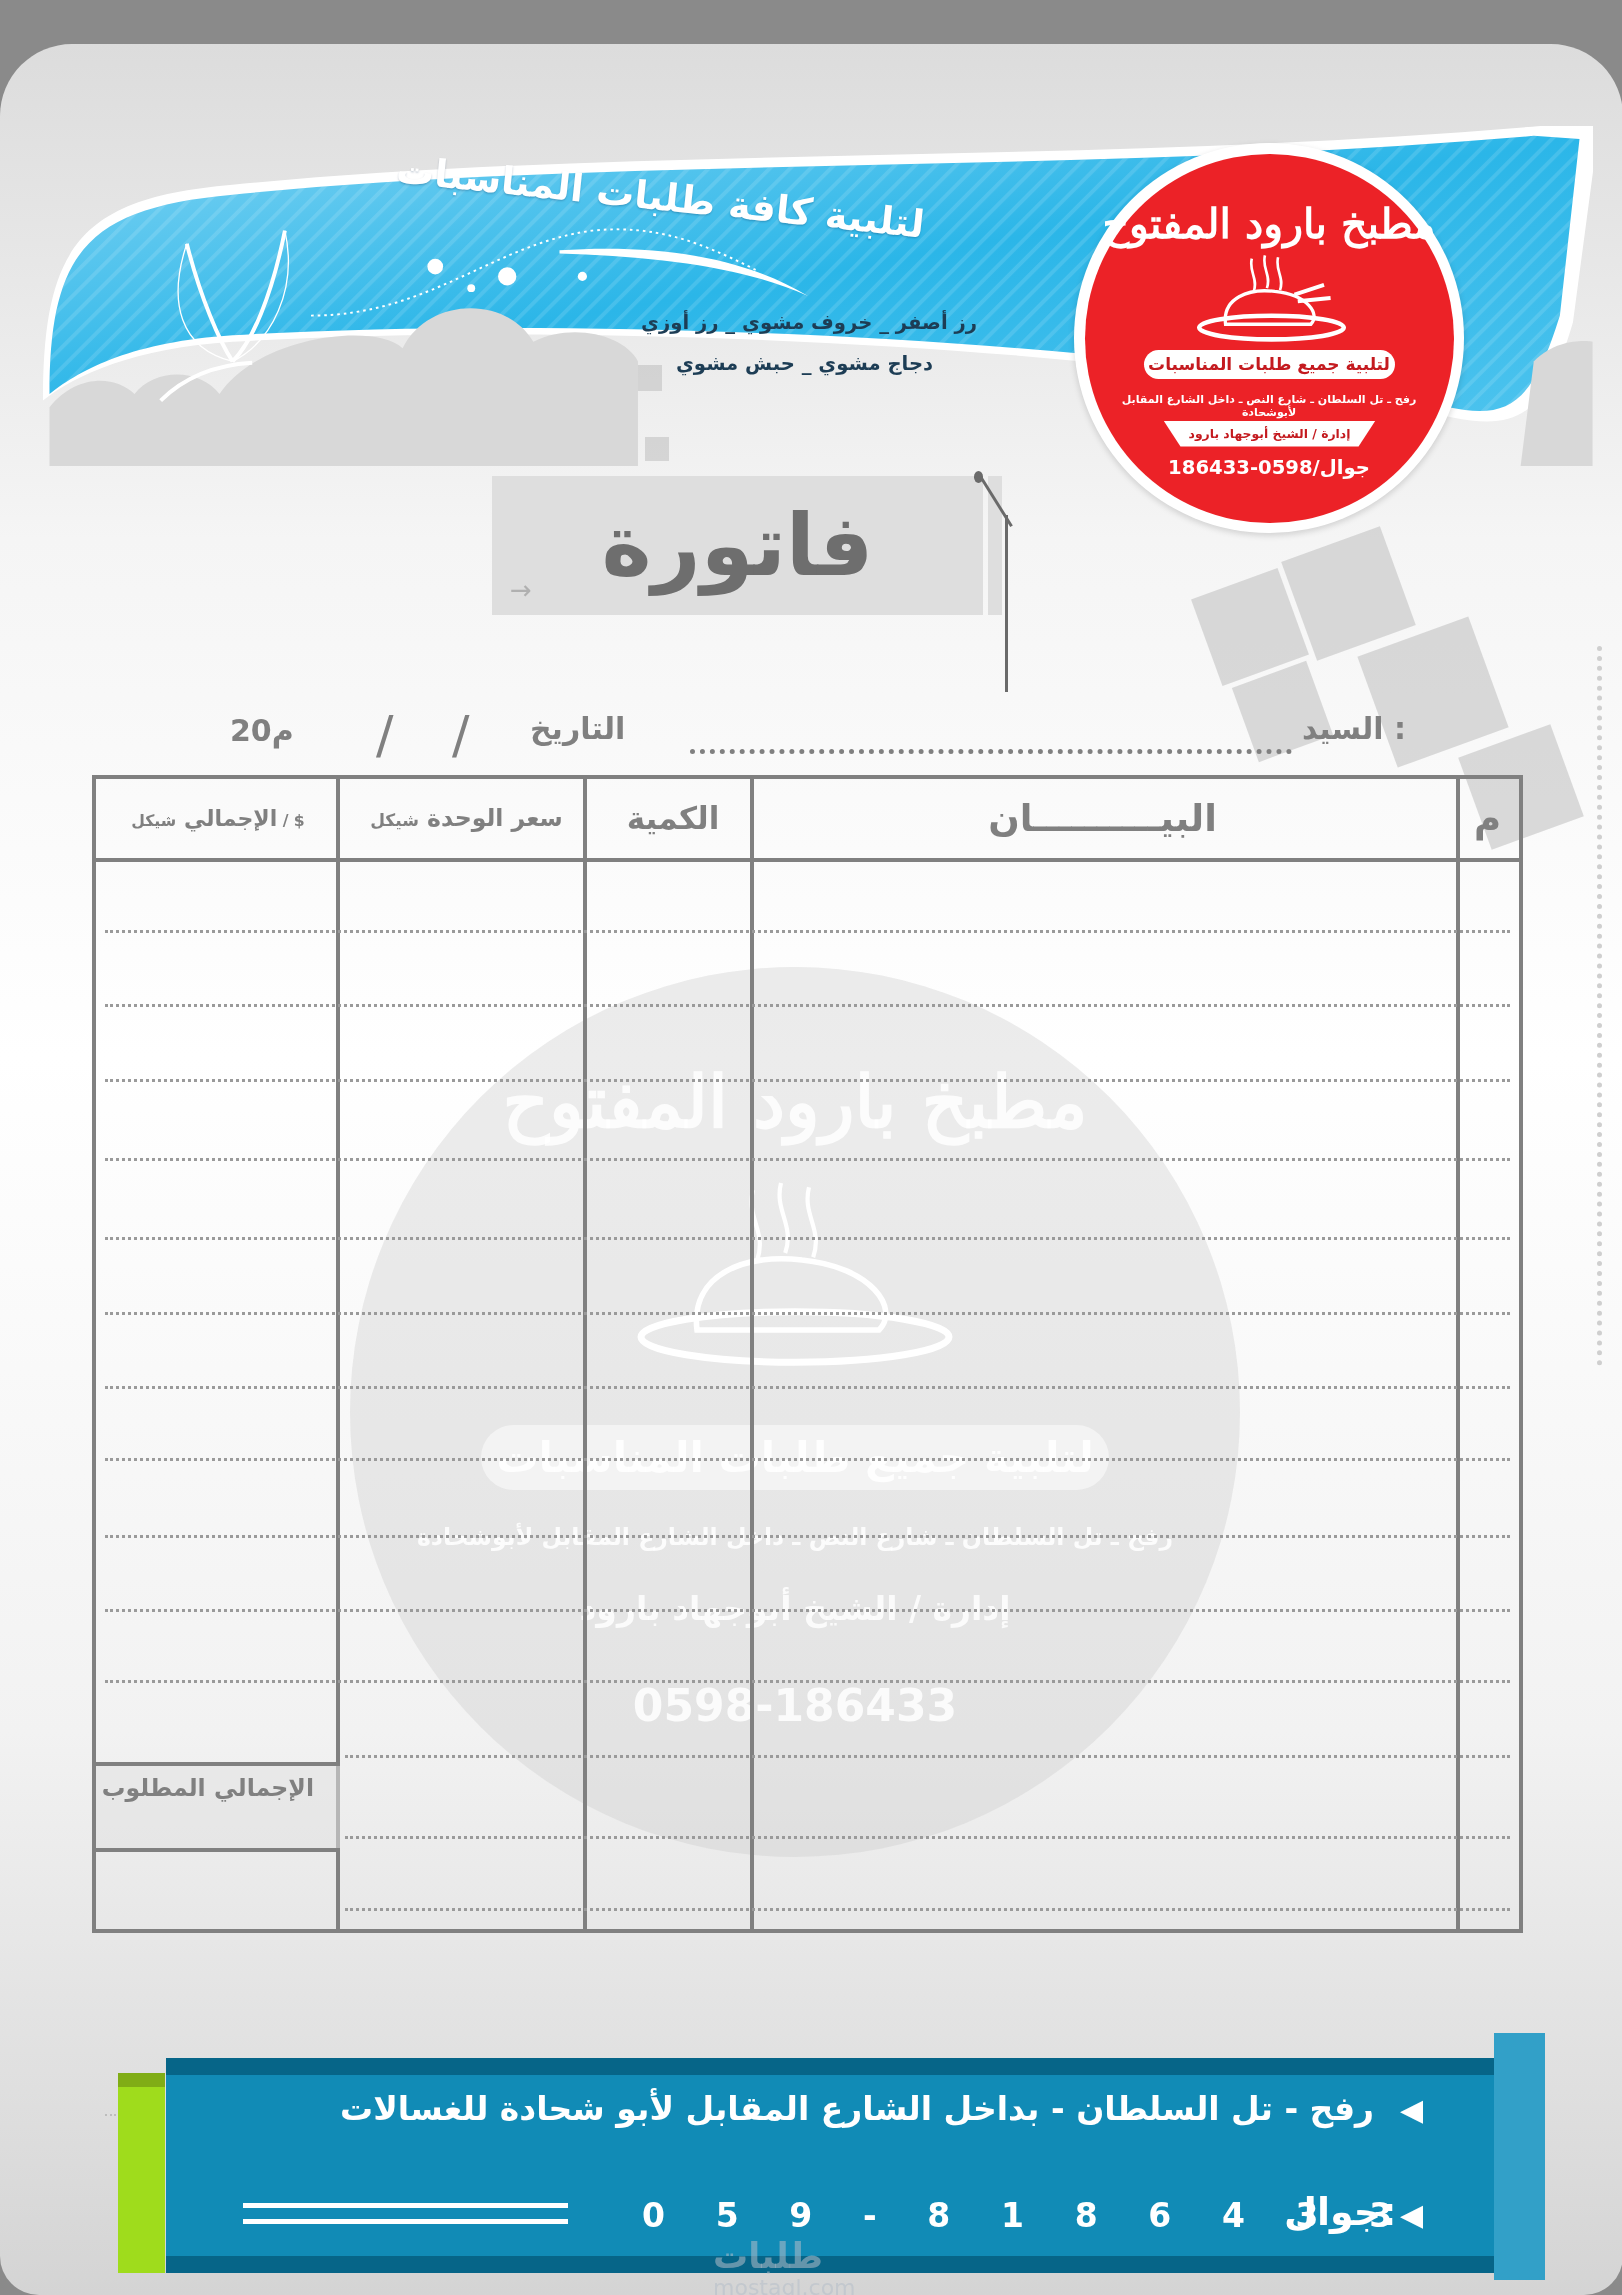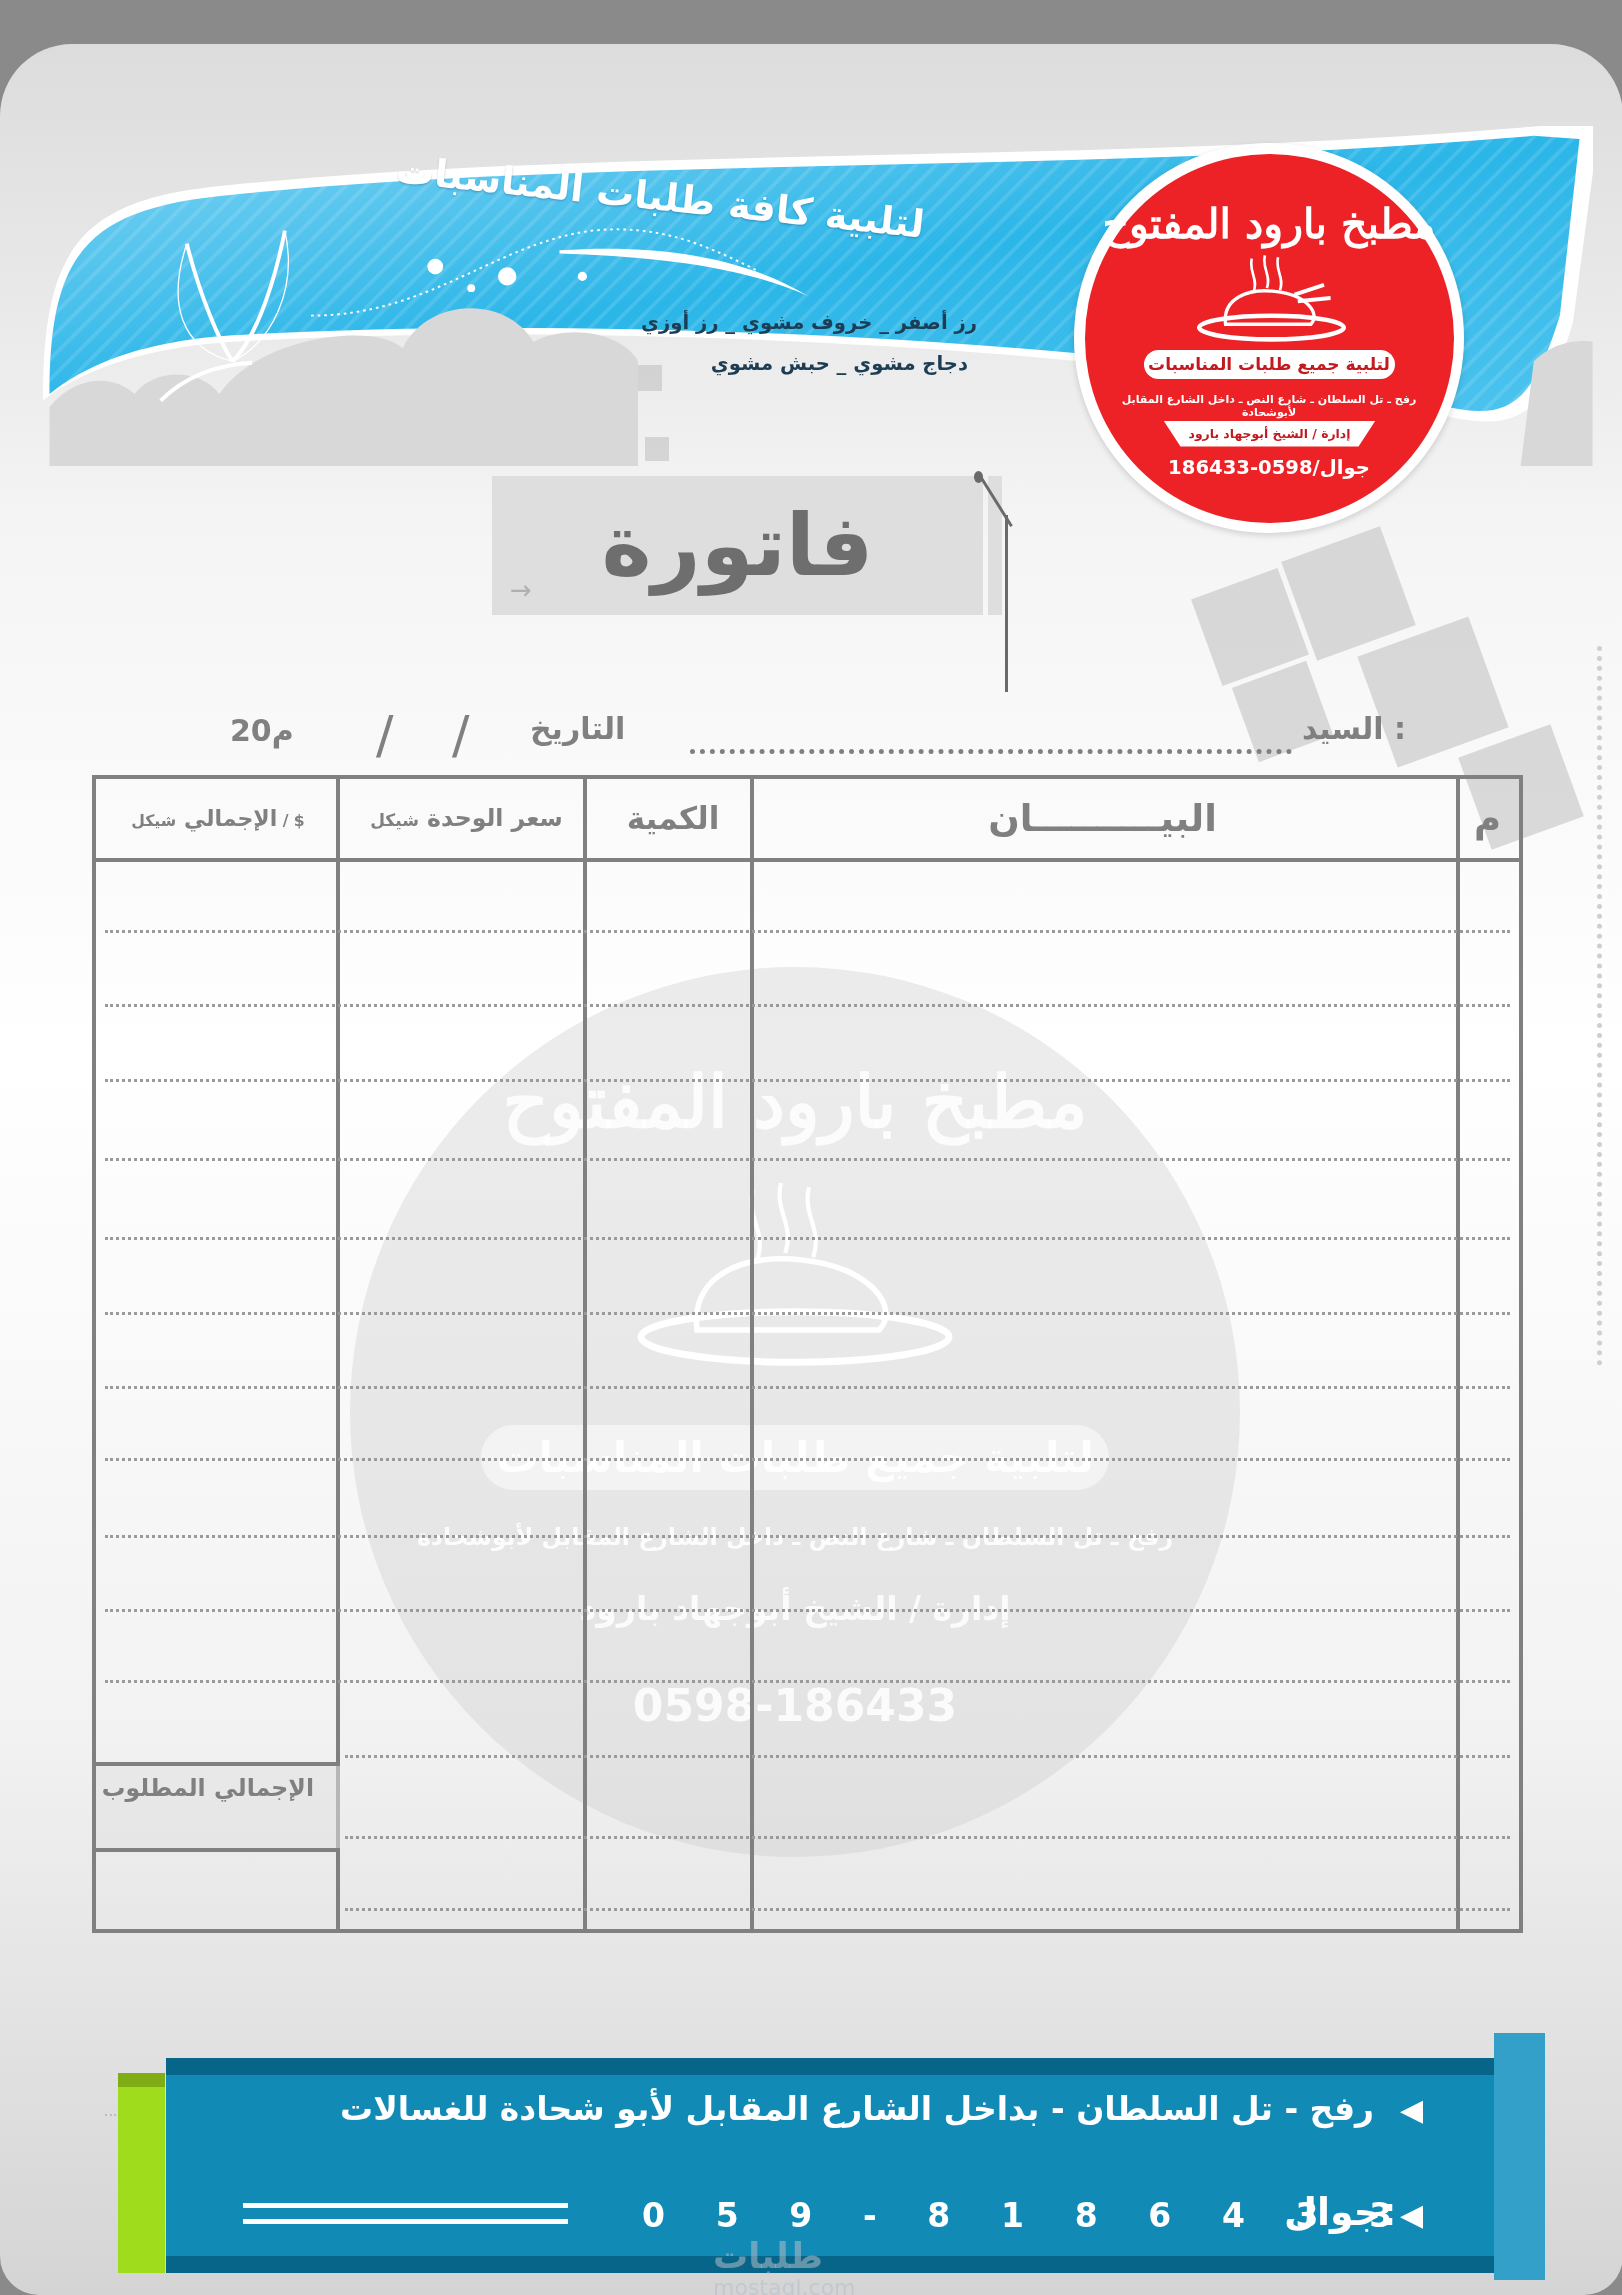"دجاج مشوي _ حبش مشوي" .menu2 { text-align: right -> center }
